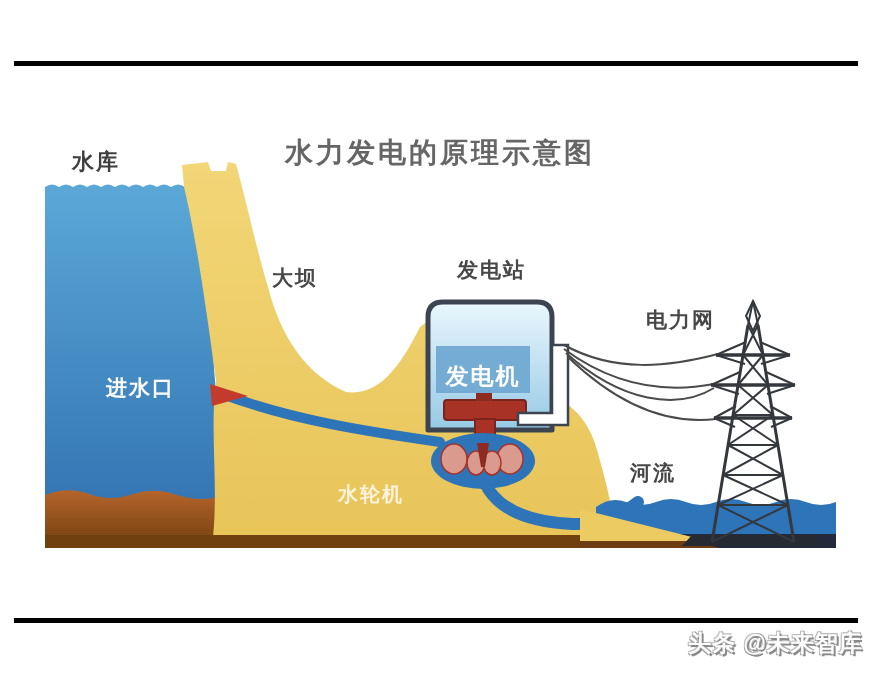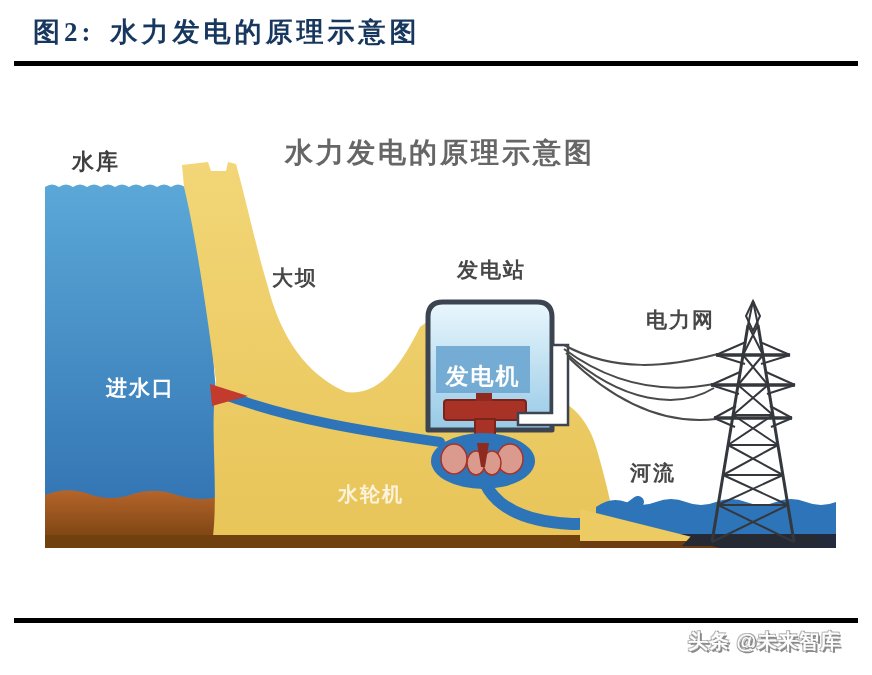"图2: 水力发电的原理示意图" div.fig-title { html: <div> <span>图2:</span><span></span><span>水力发电的原理示意图</span> </div> -> none }
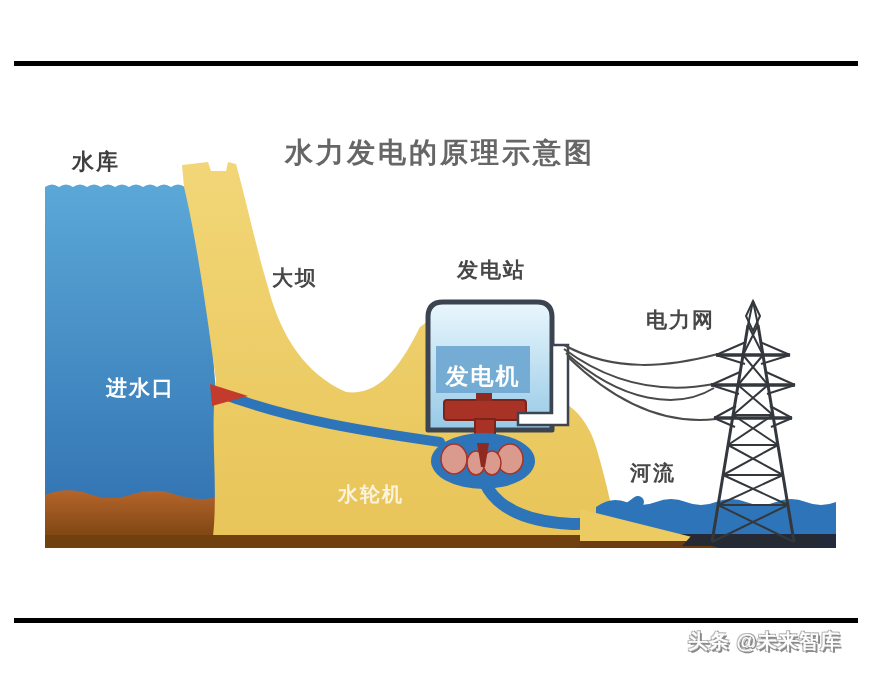"头条 @未来智库" .watermark { font-size: 20px -> 23px }
